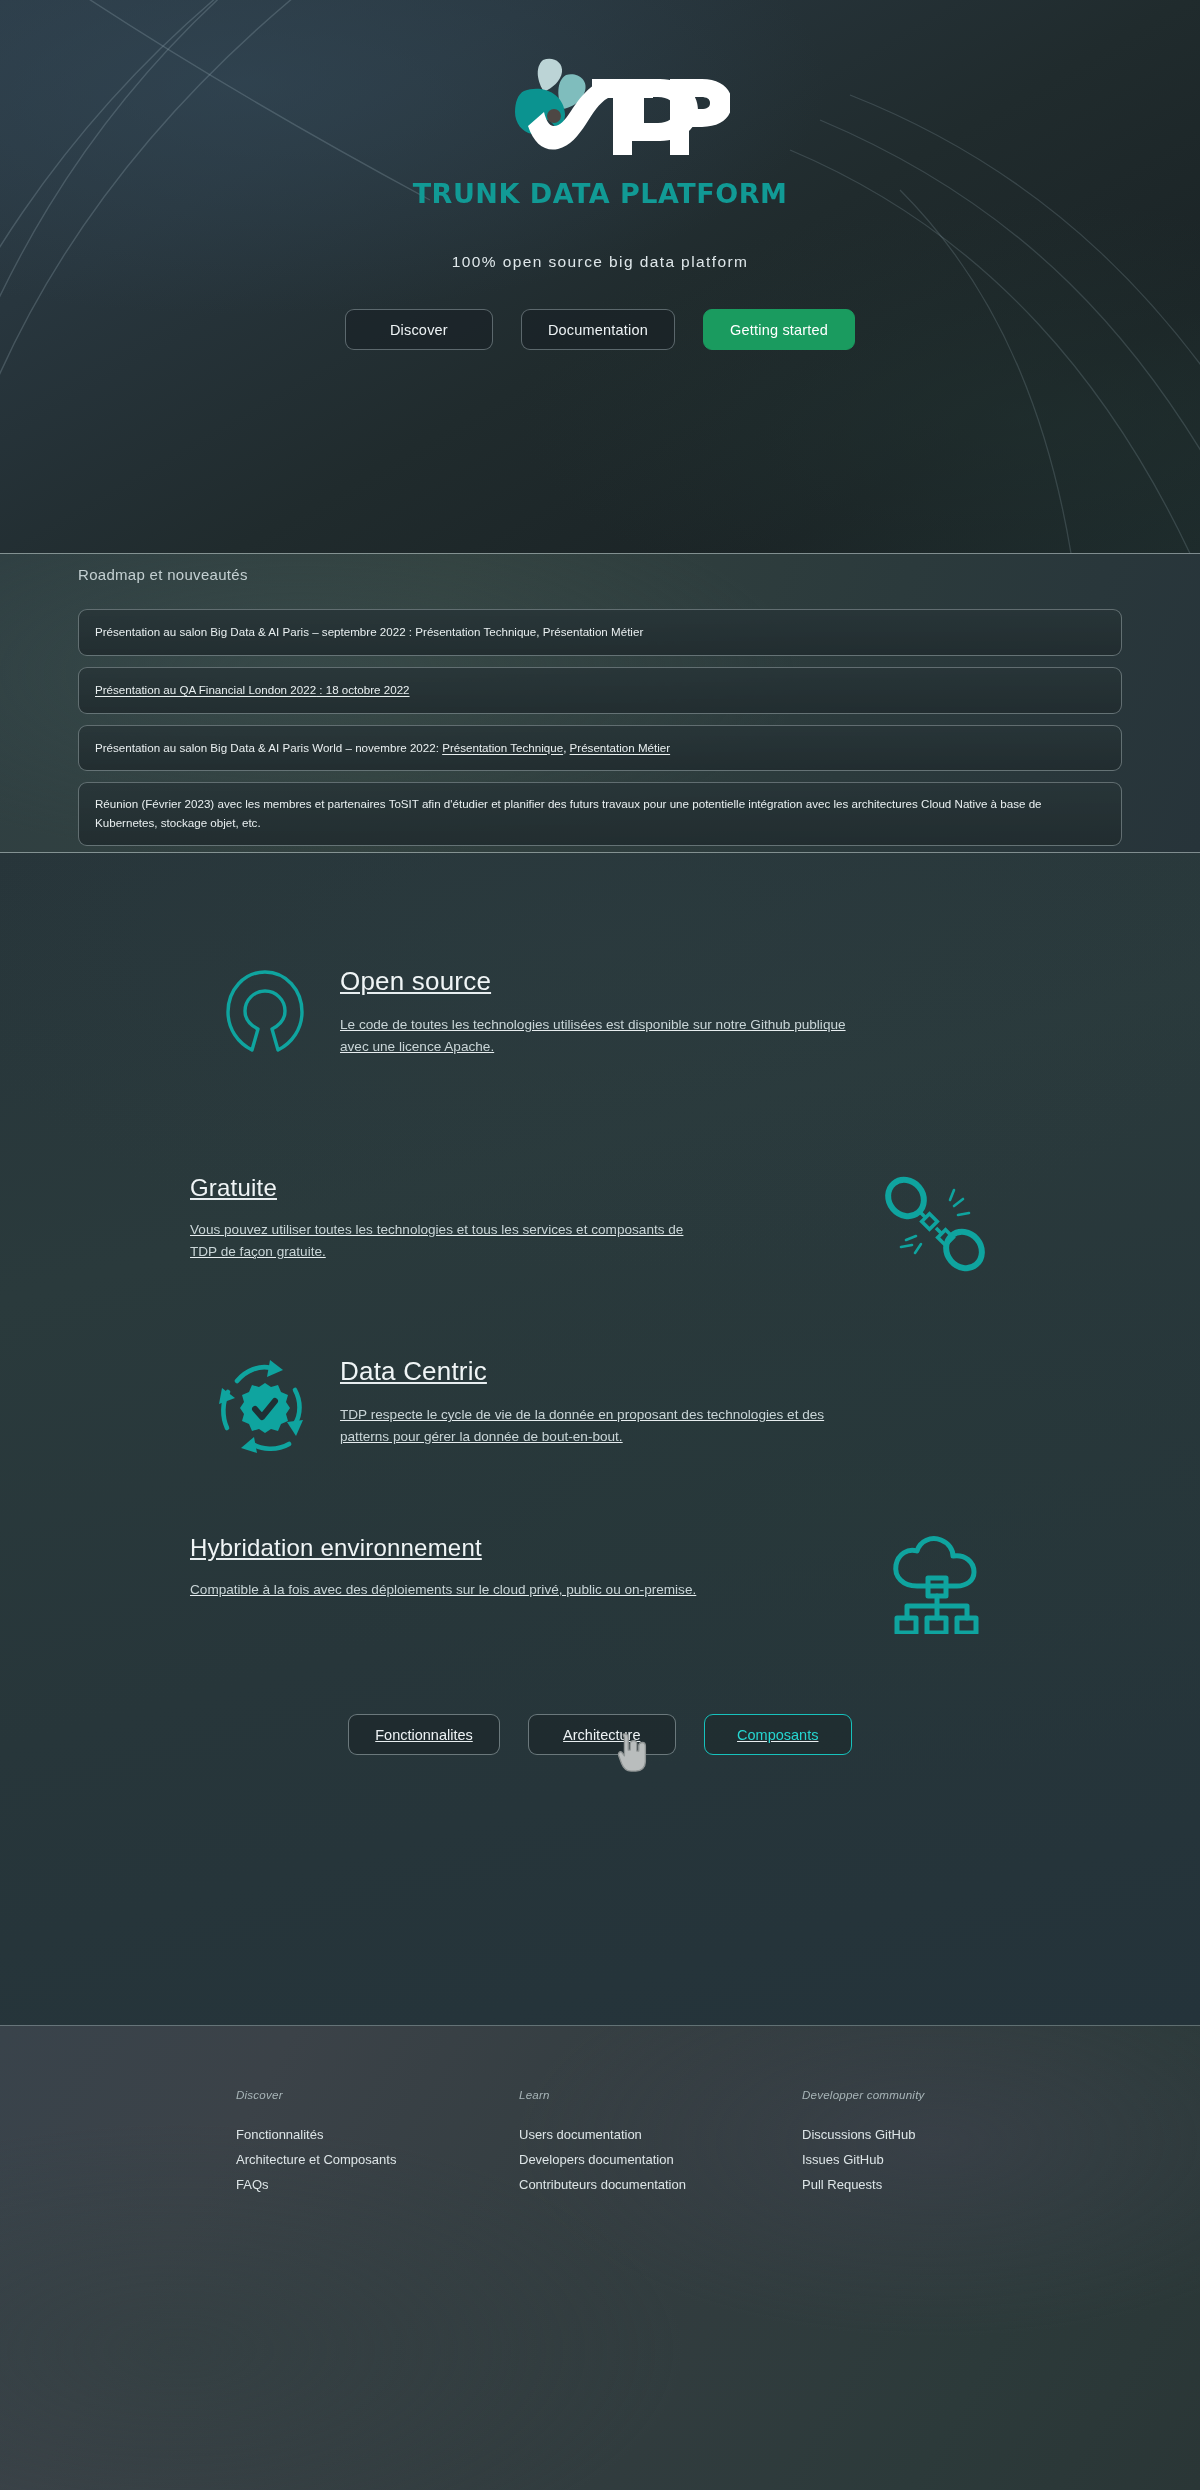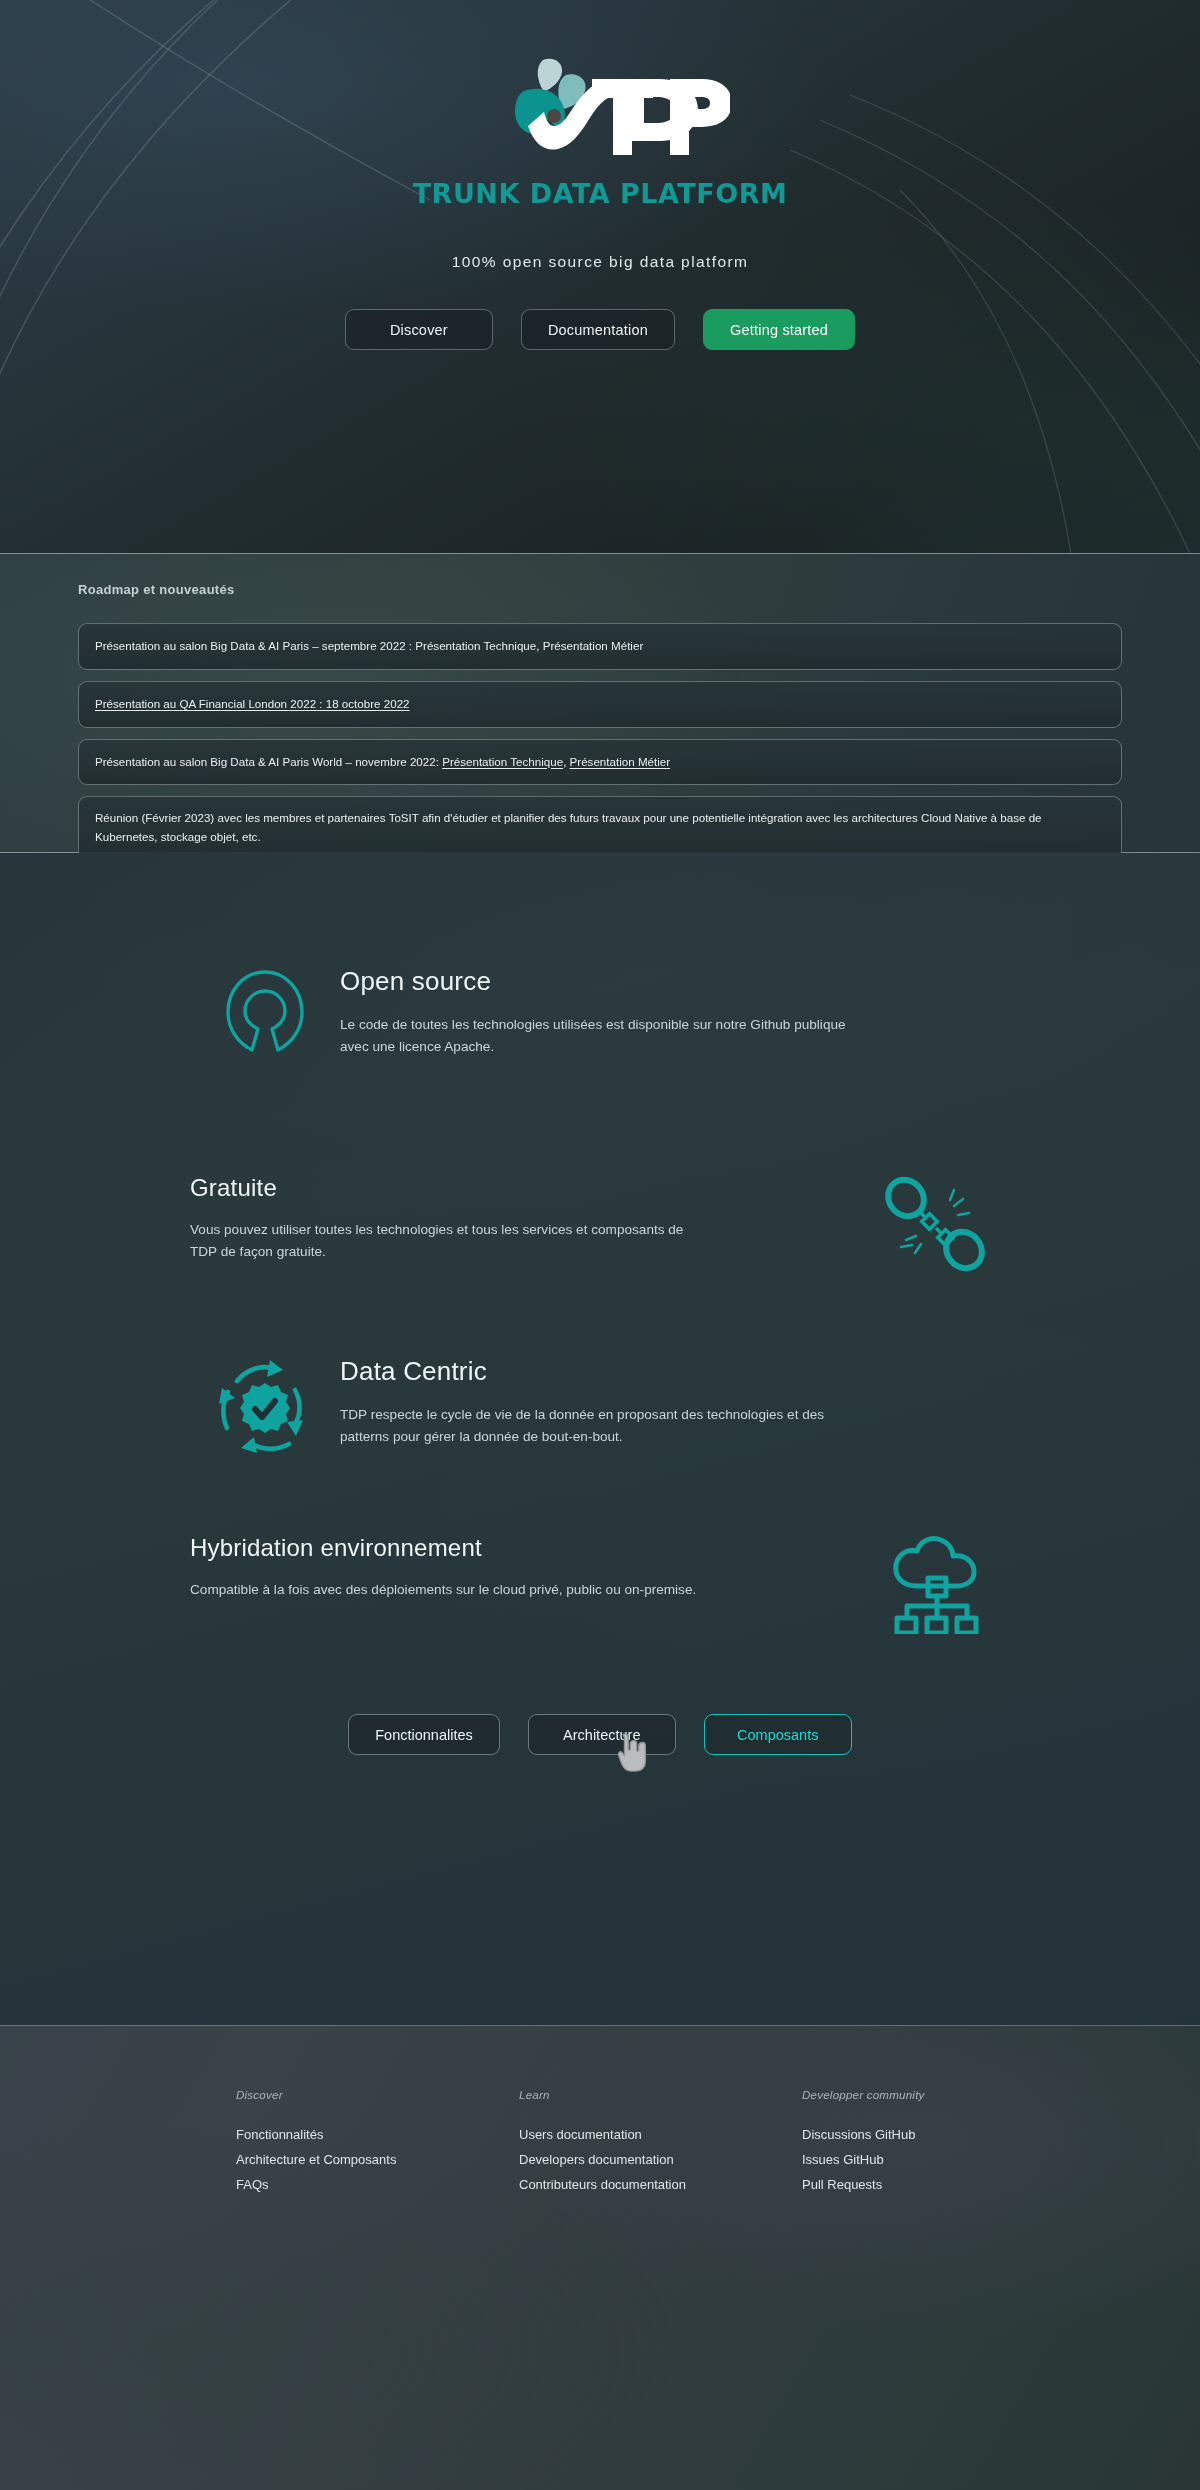"Roadmap et nouveautés" .news-title { font-size: 13px -> 15px; font-weight: 700 -> 400; padding-top: 28px -> 12px }
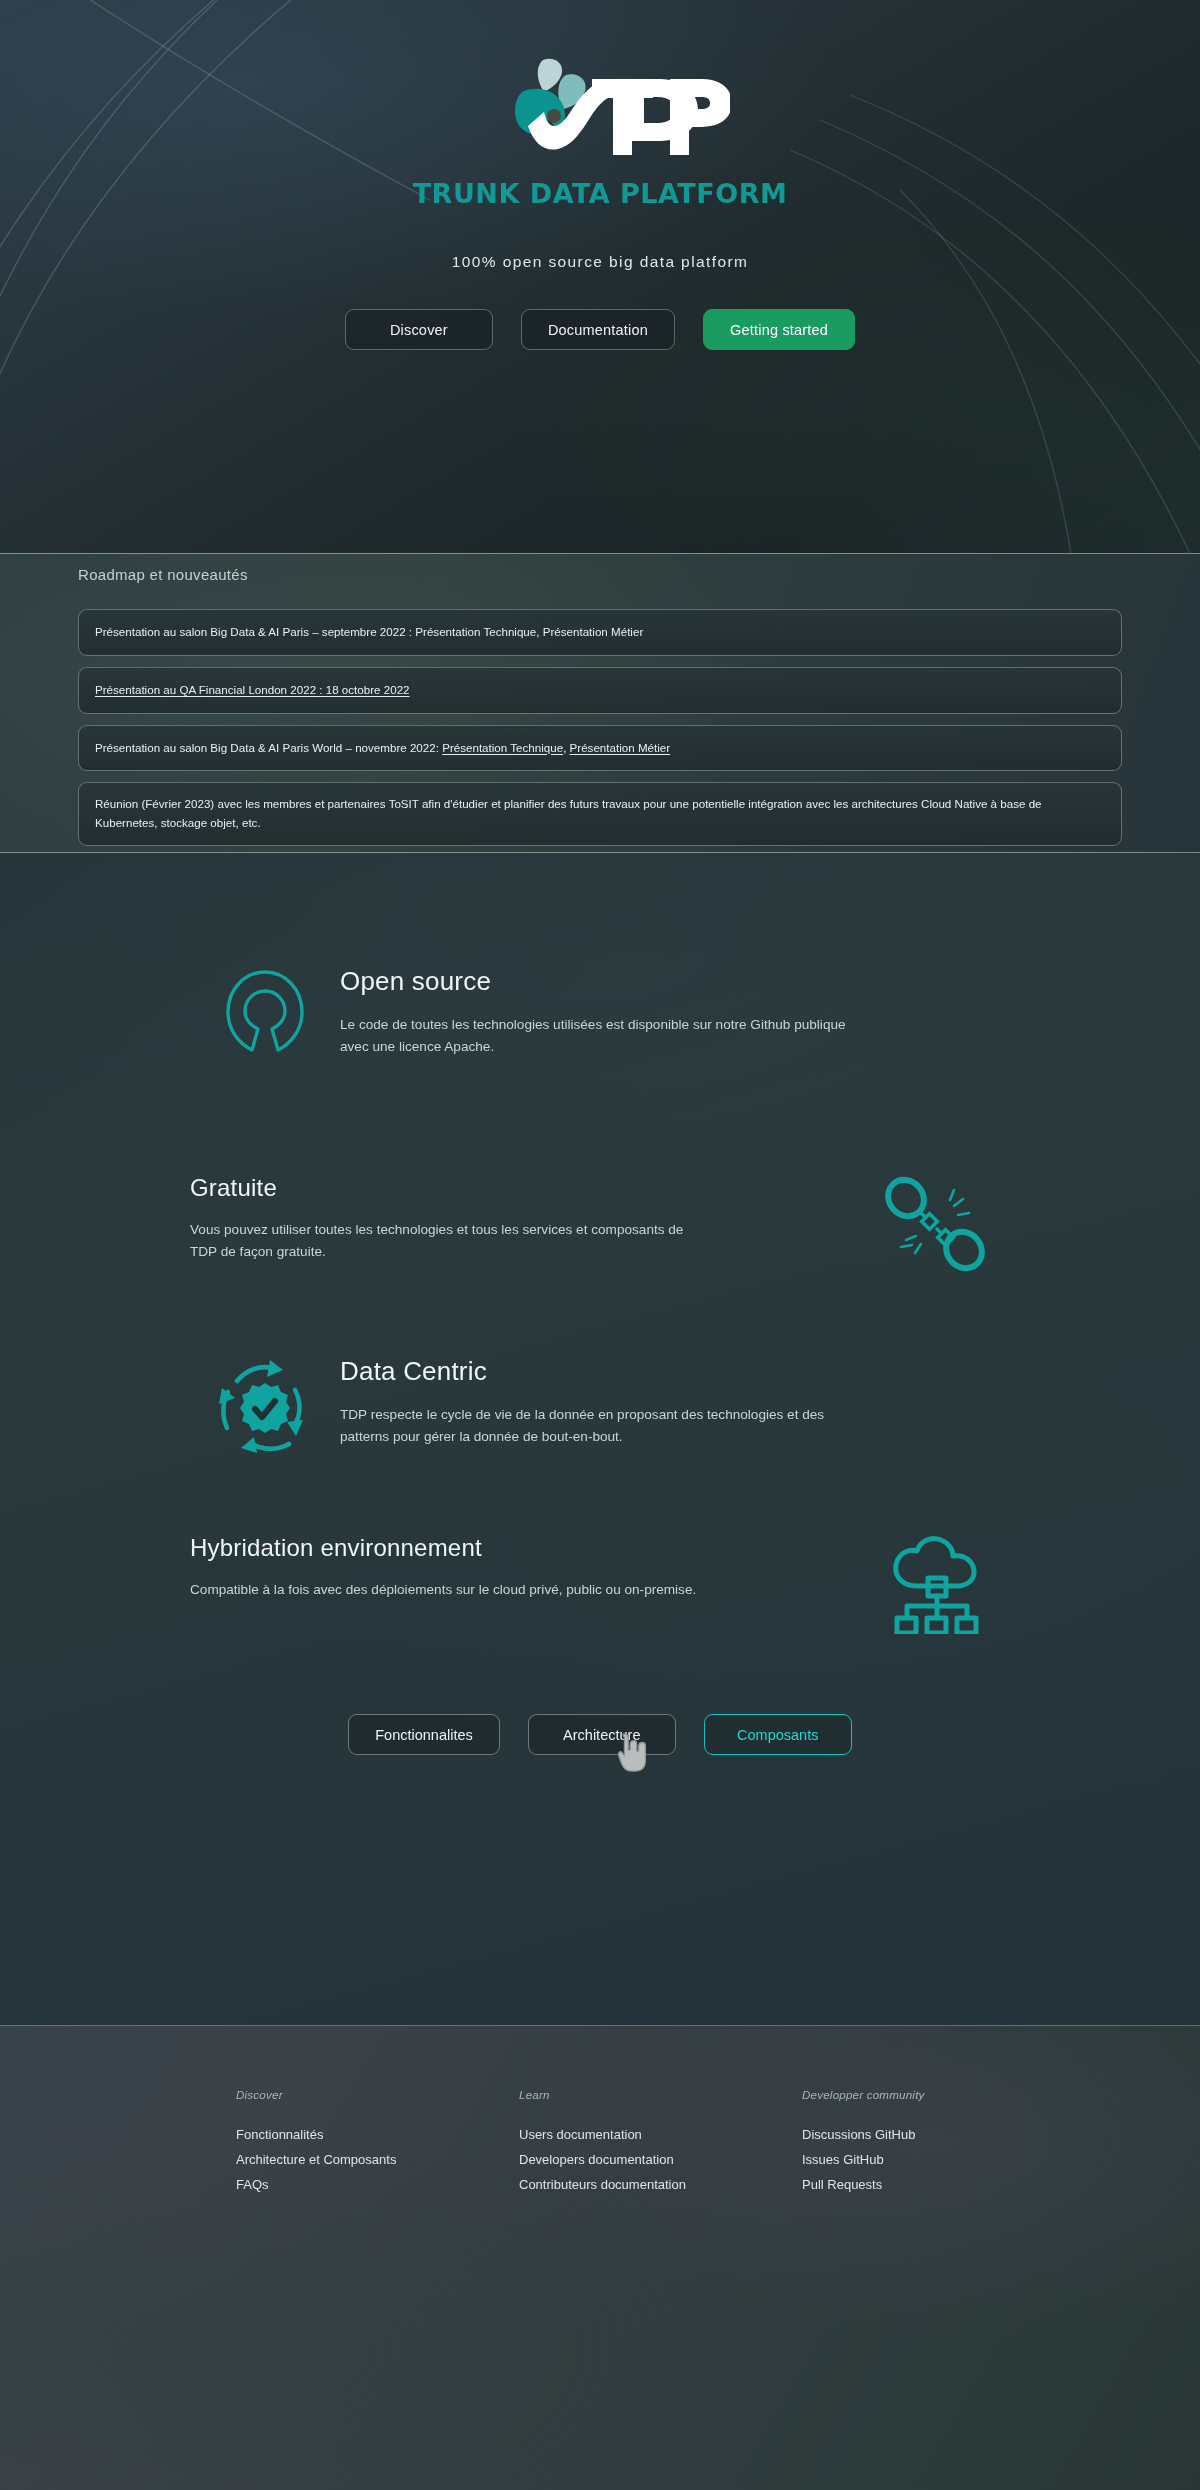"Open source" .features { text-decoration: none -> underline }
